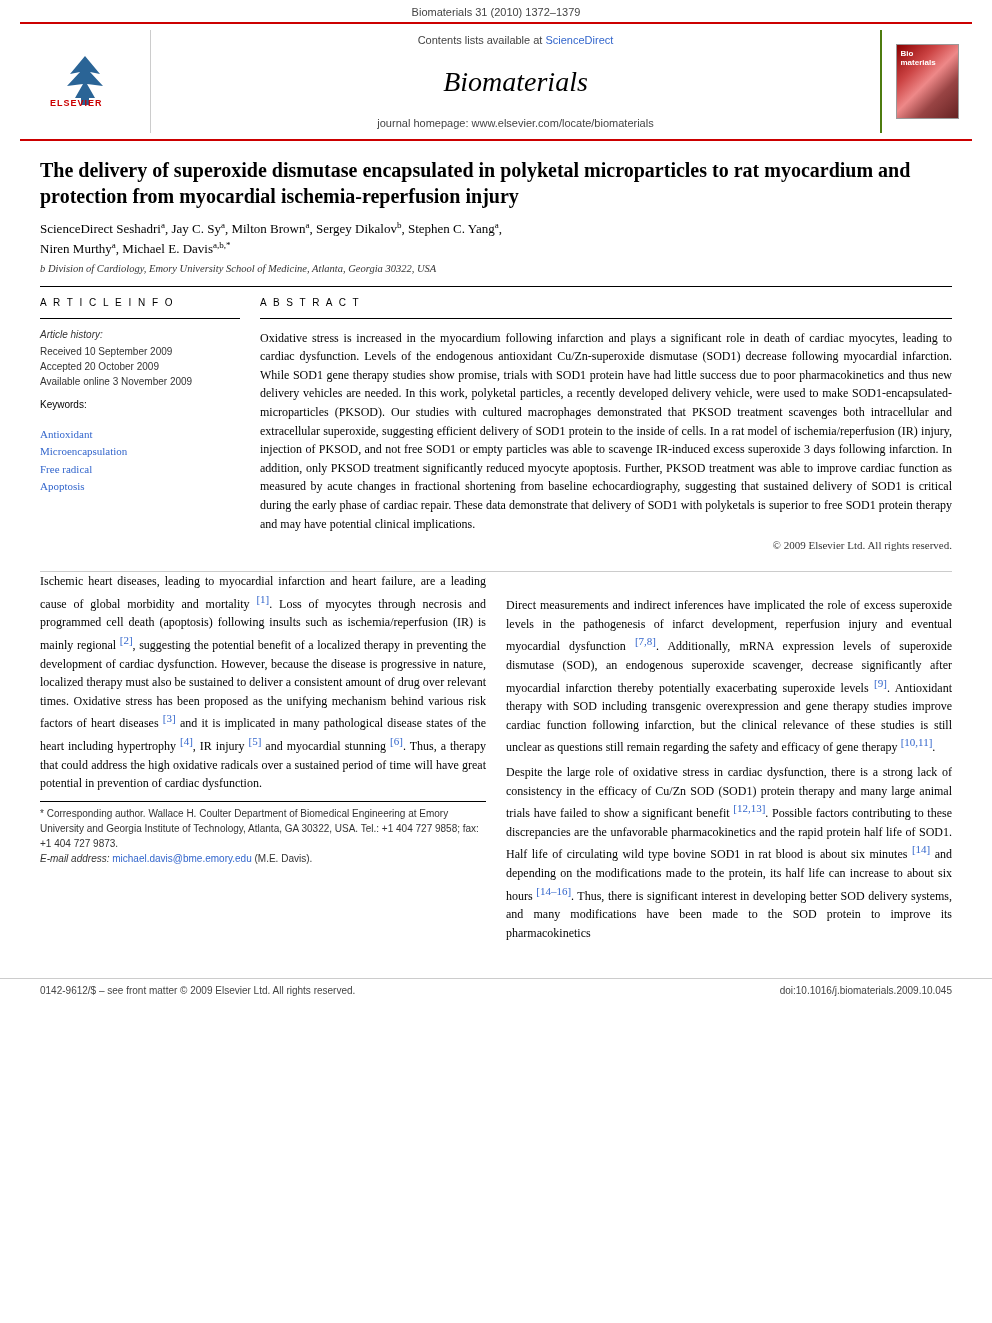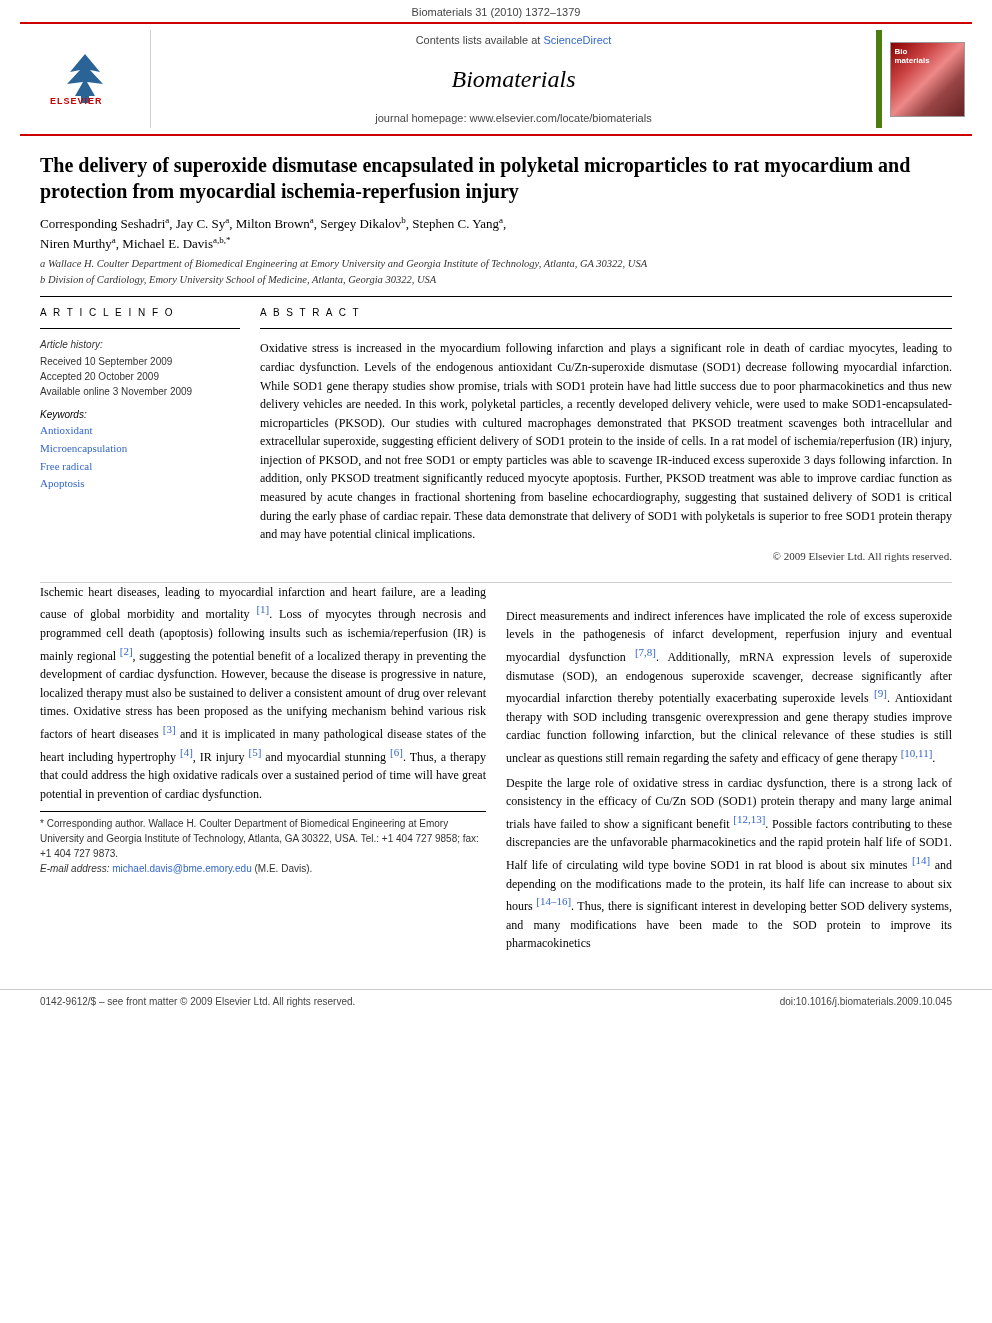"Contents lists available at" .banner-center { border-right: 6px solid #4d7c0f -> 2px solid #4d7c0f }
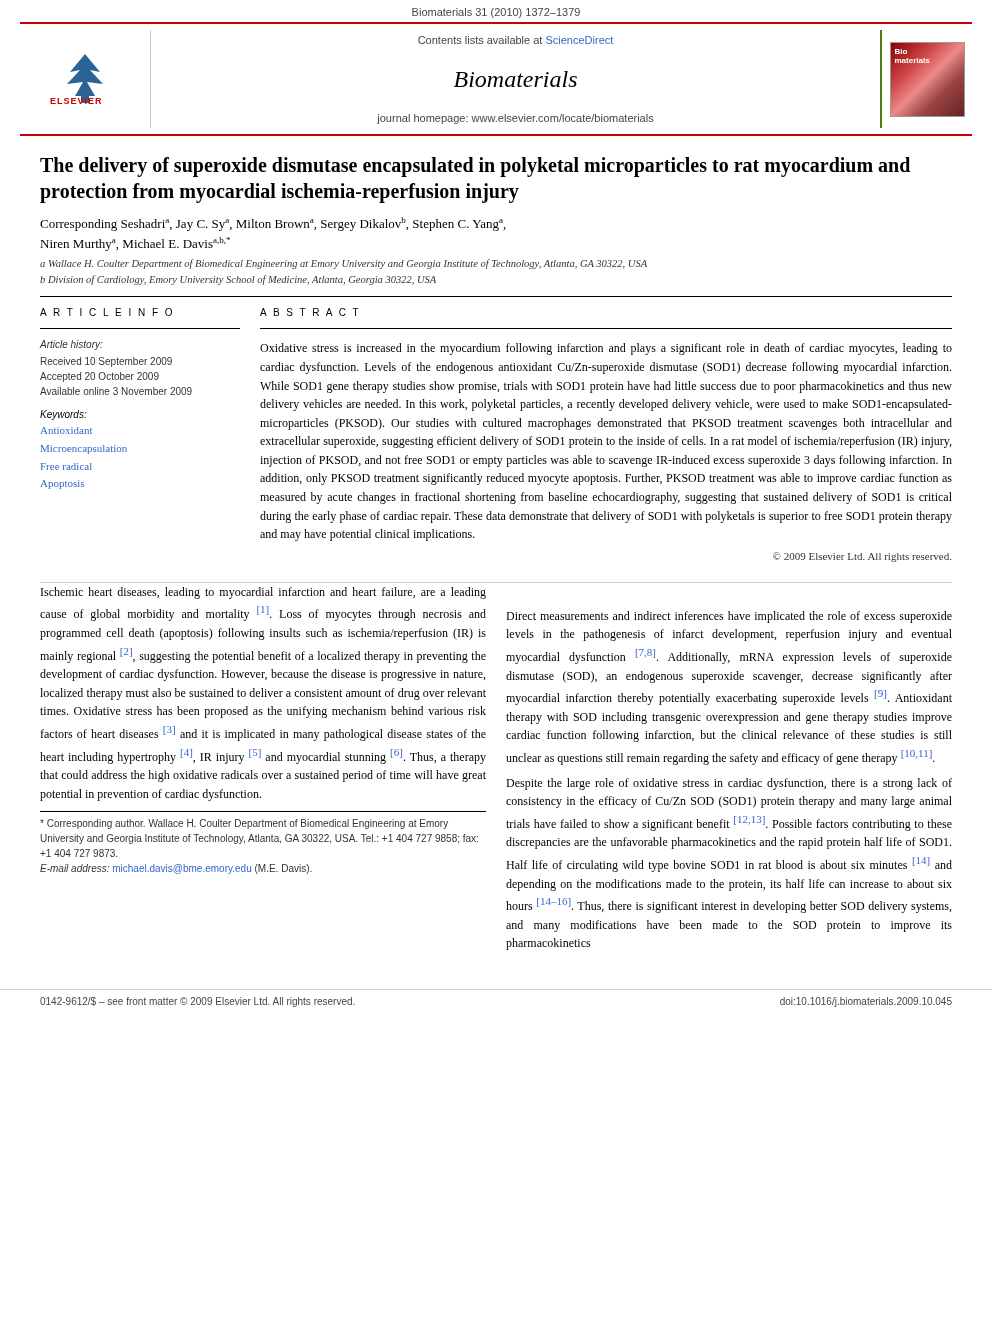"Bio" .biomaterials-cover { width: 75px -> 63px }
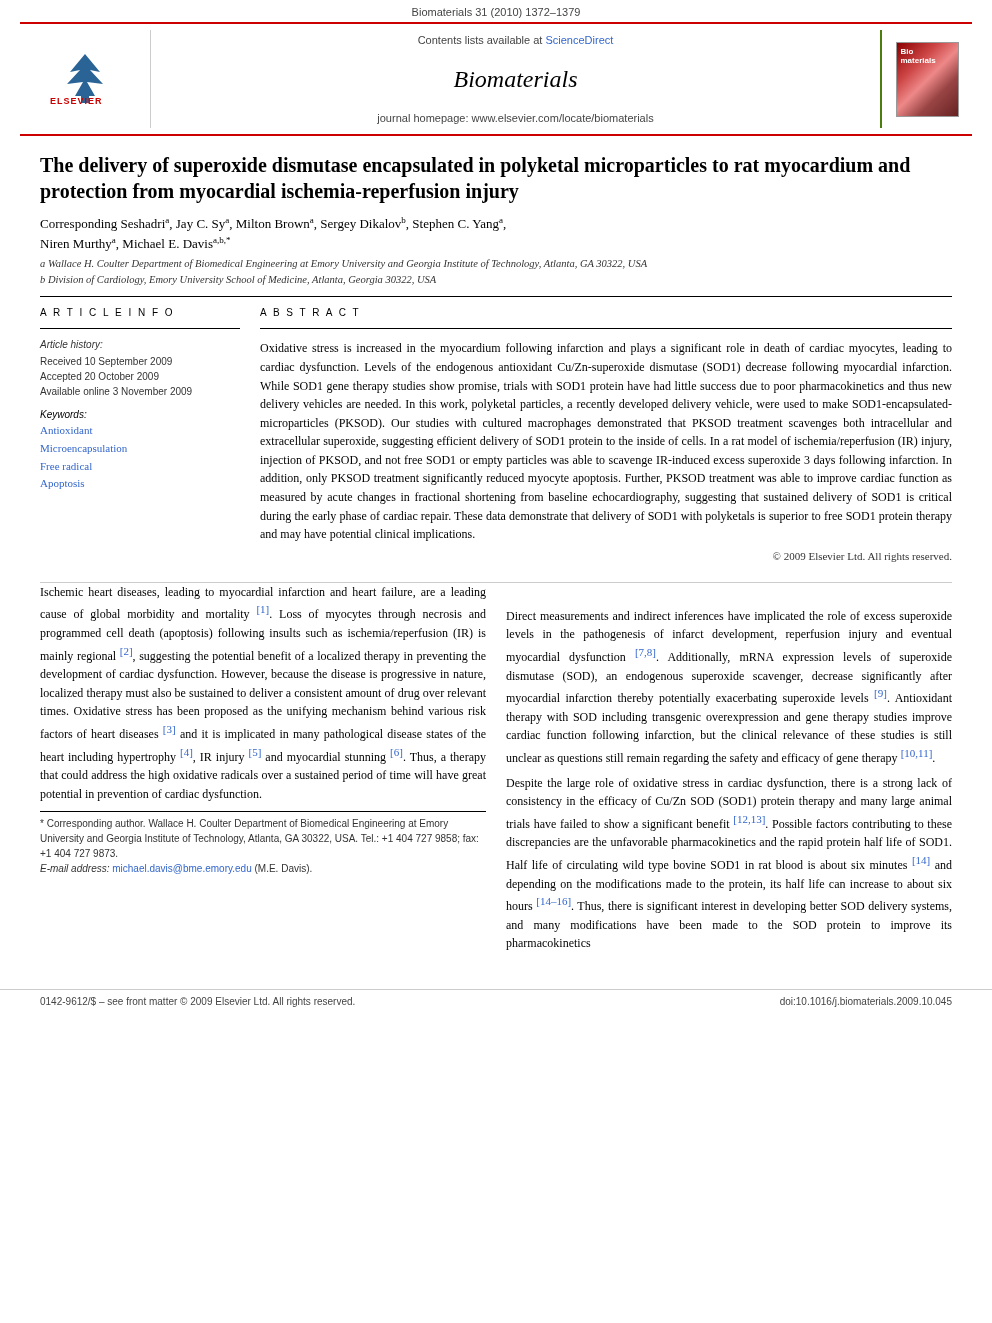"Biomaterials" .journal-name-banner { font-size: 24px -> 28px }
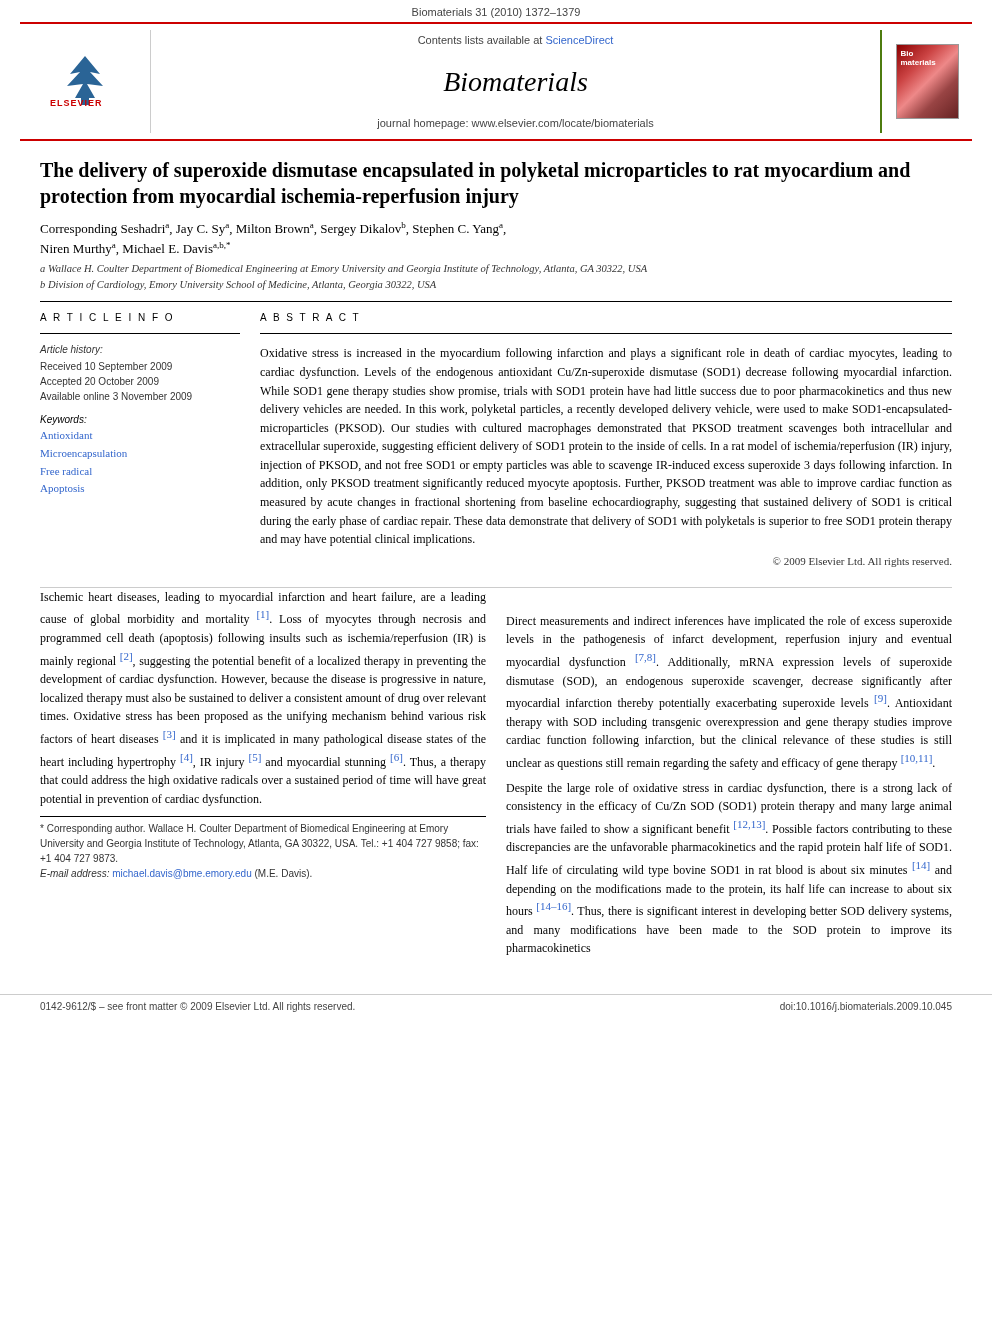"Corresponding Seshadri" span { text: Corresponding -> ScienceDirect }
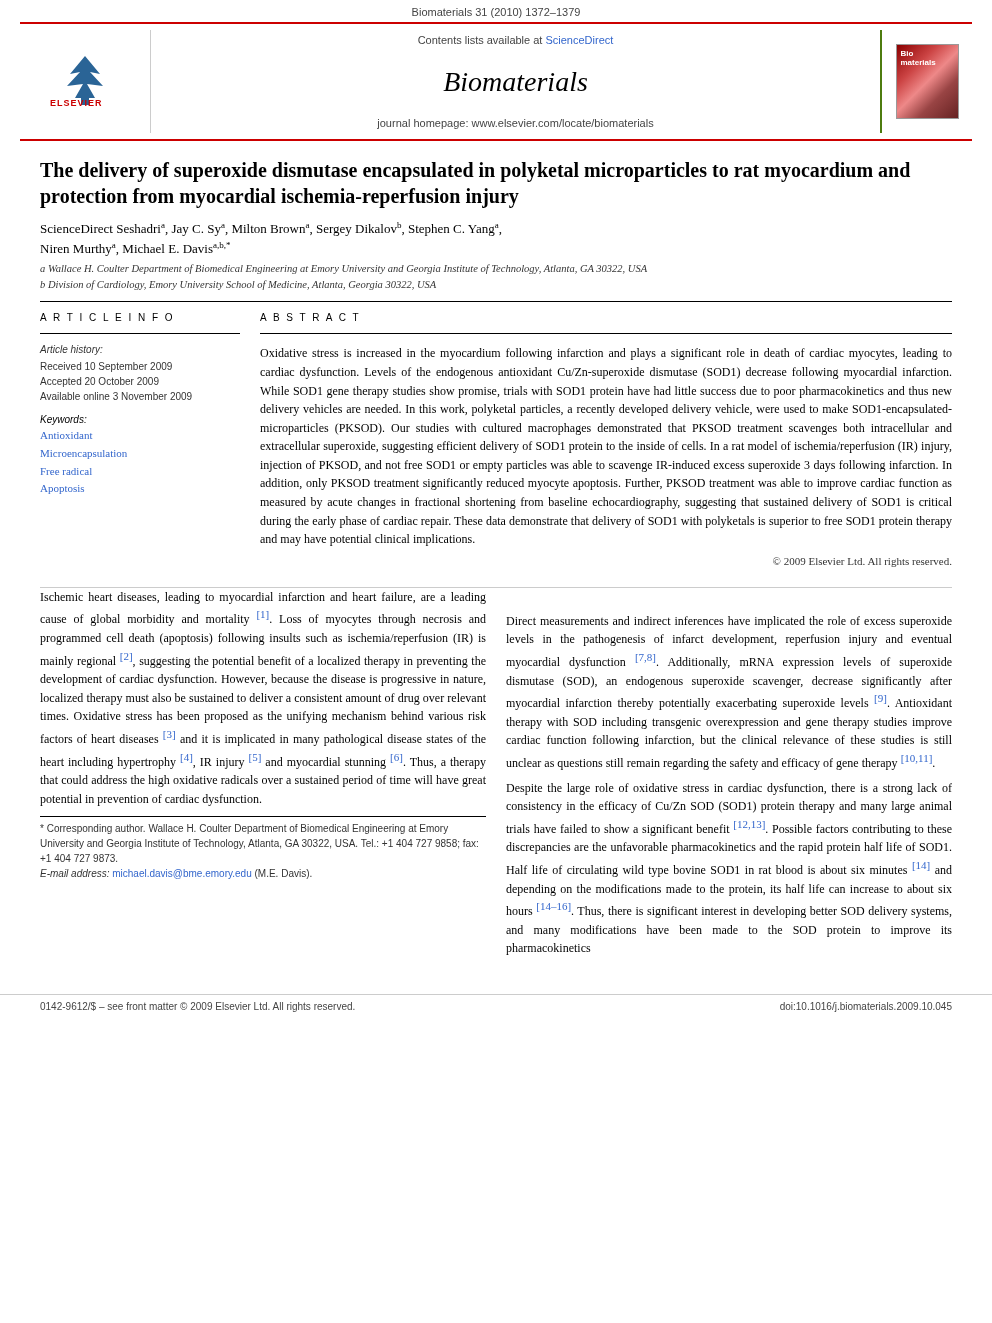"a Wallace H. Coulter Department" div.affiliations { html: <div>a Wallace H. Coulter Department of Biomedical Engineering at Emory University and Georgia Institute of Technology, Atlanta, GA 30322, USA</div> -> none }
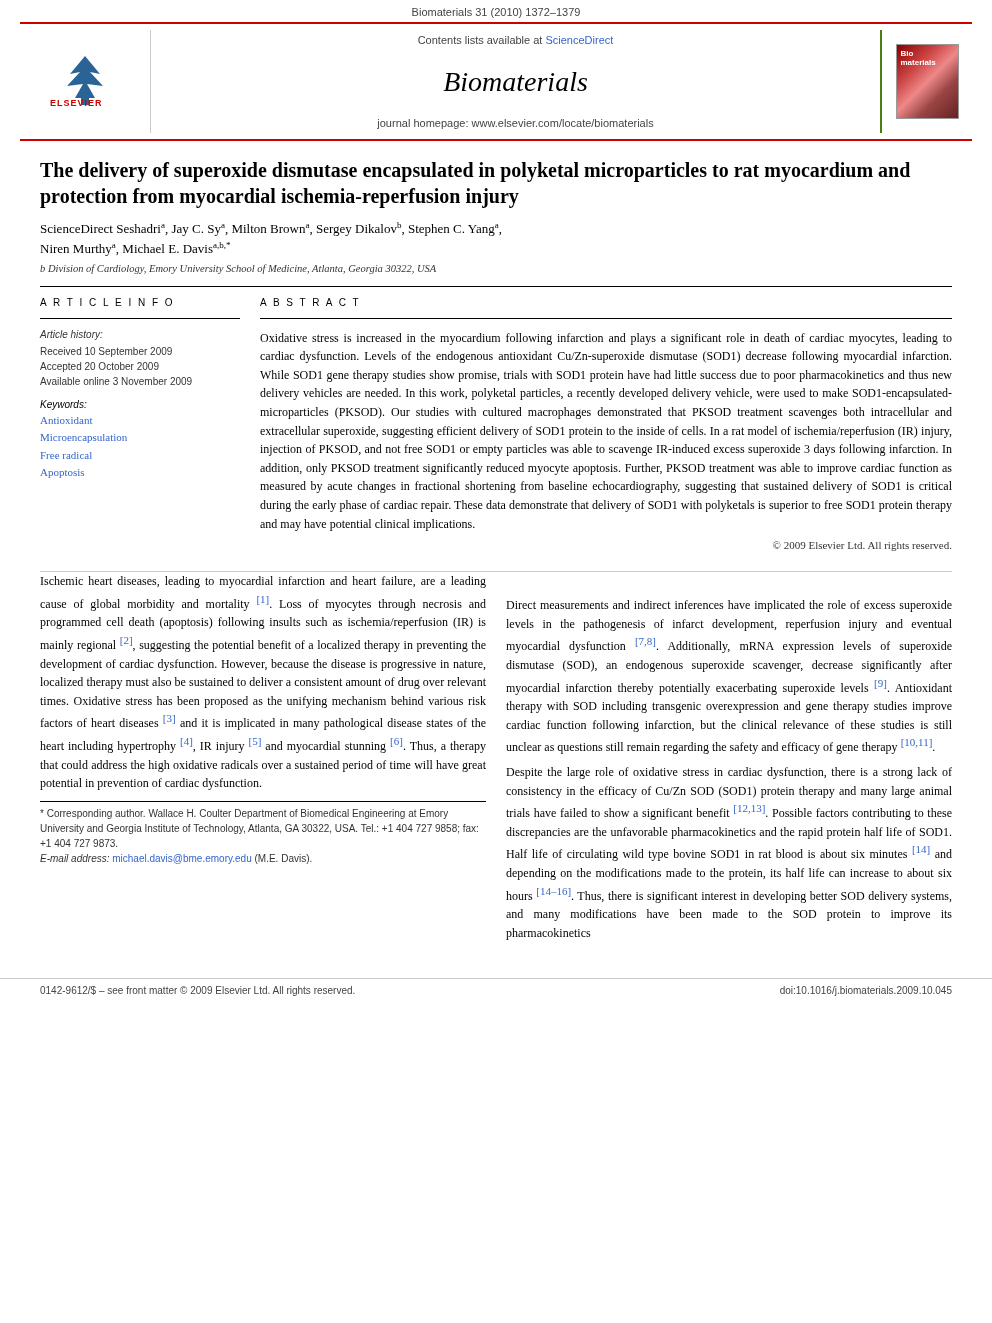"Keywords:" .keywords-heading { font-style: italic -> none; margin-bottom: 2px -> 16px }
